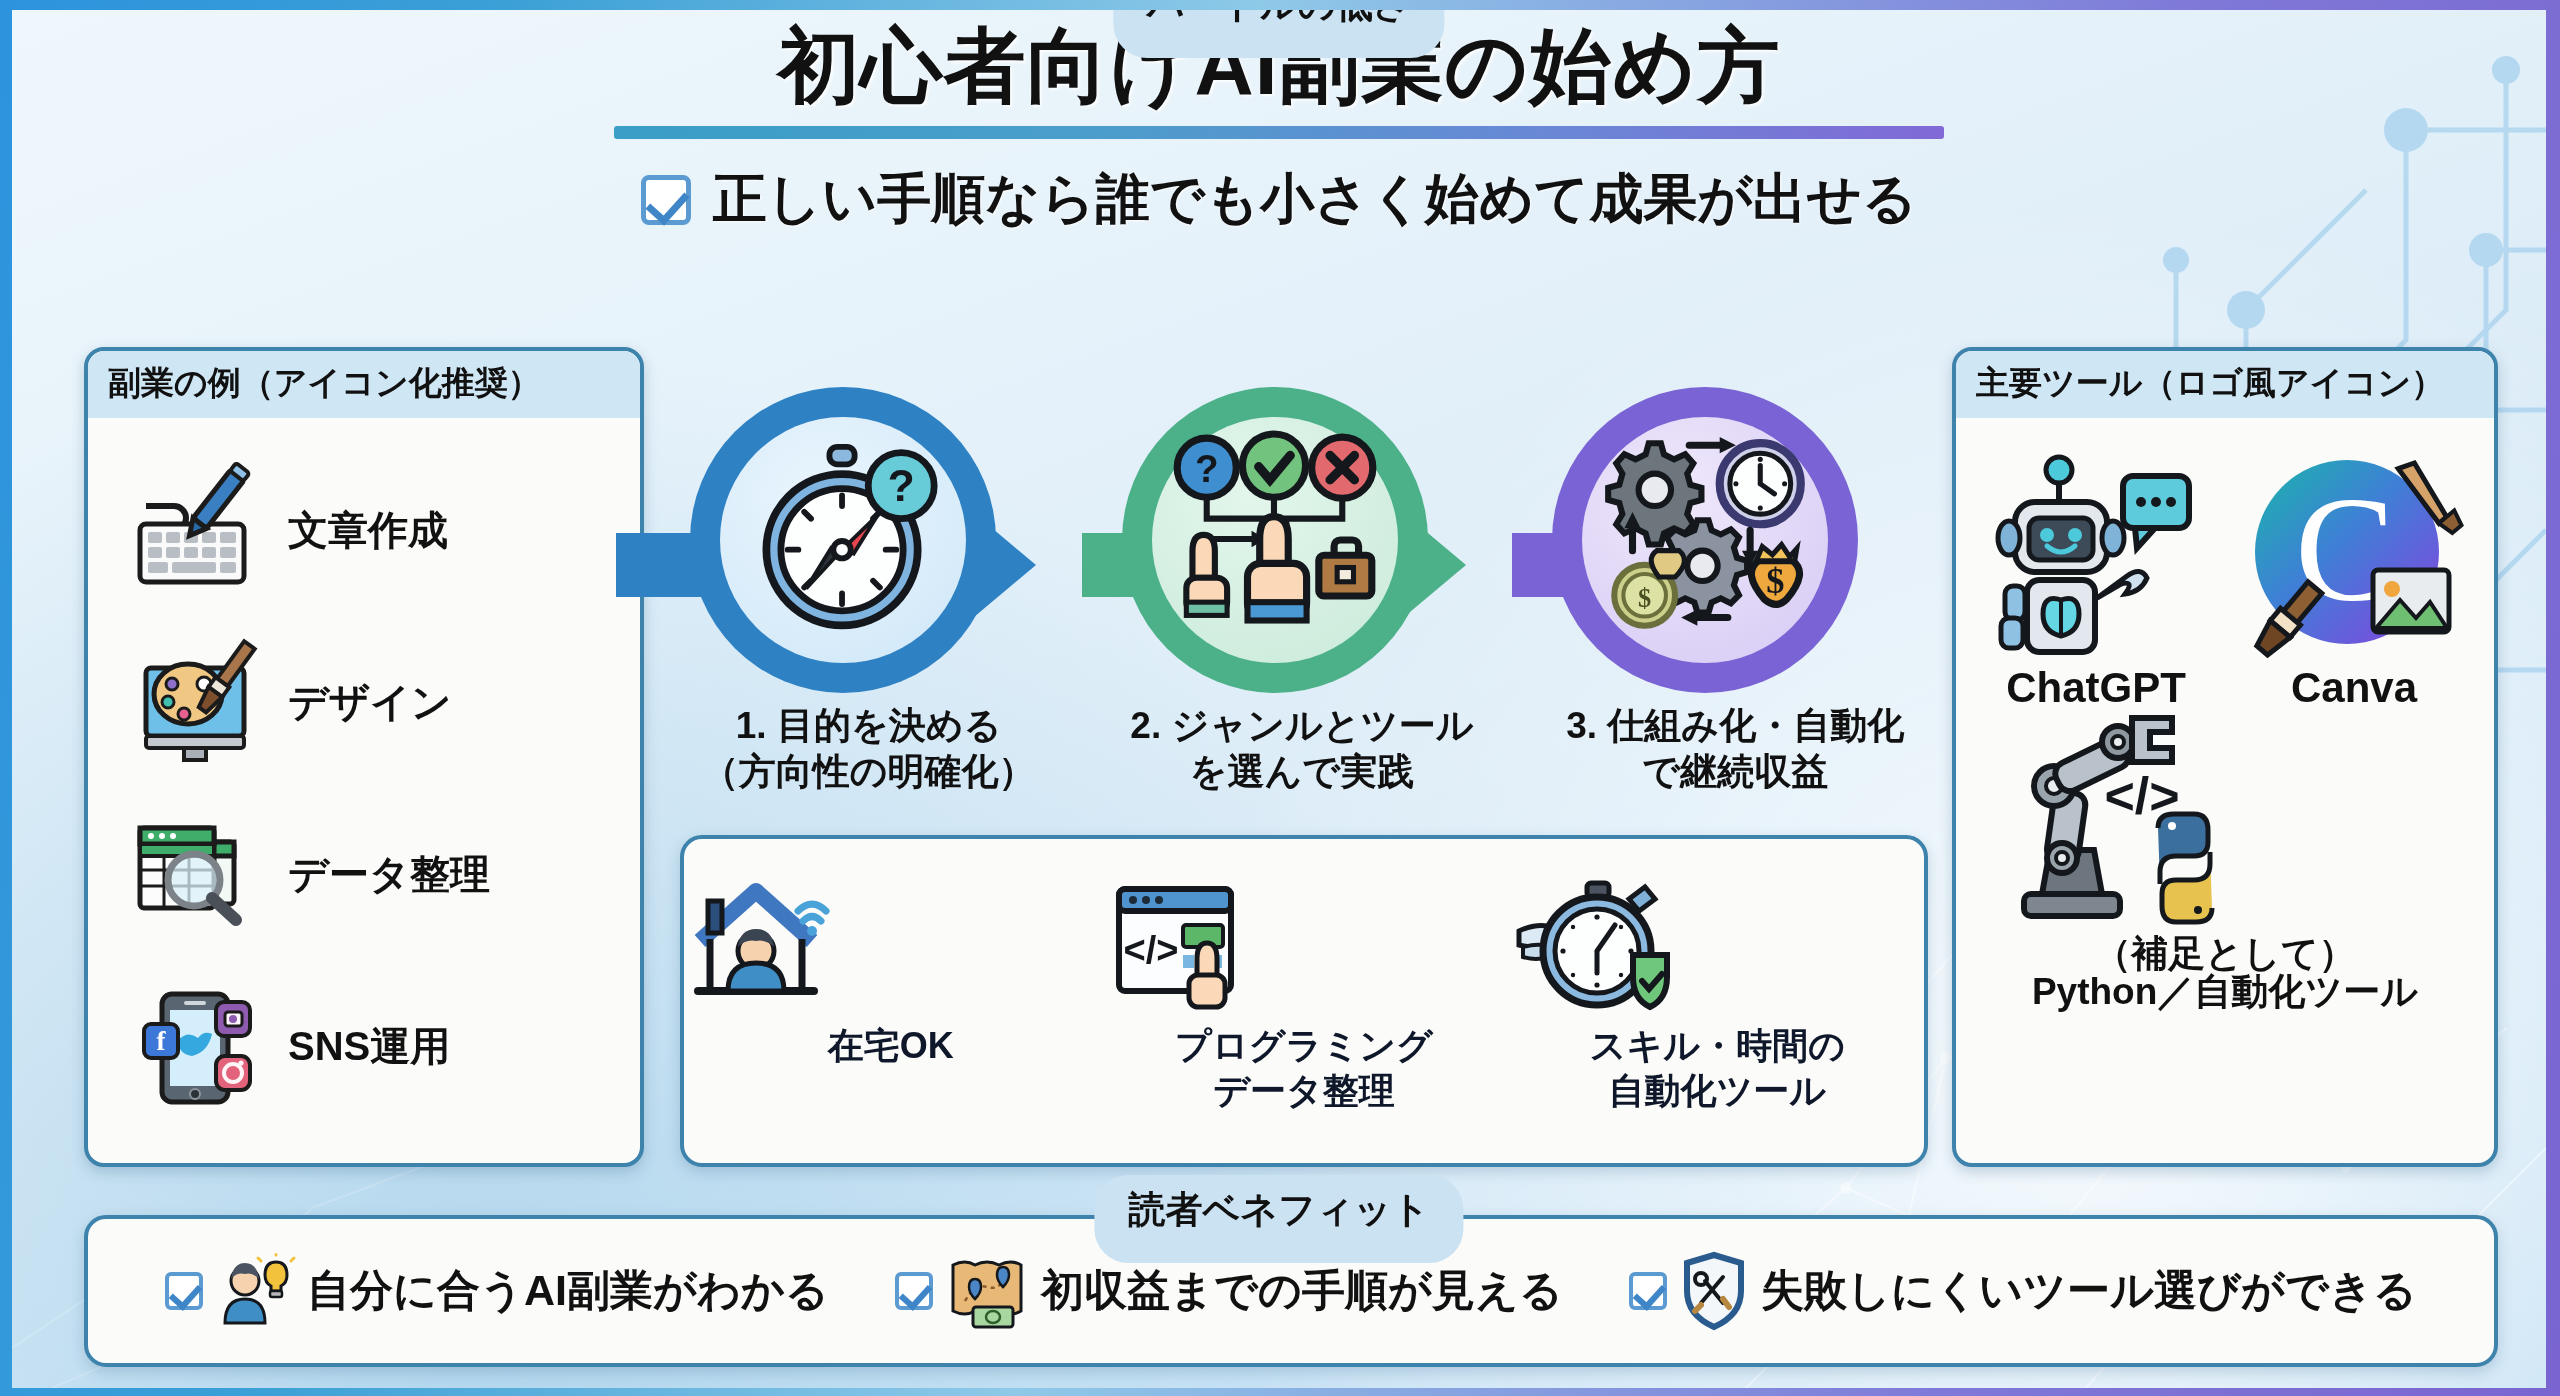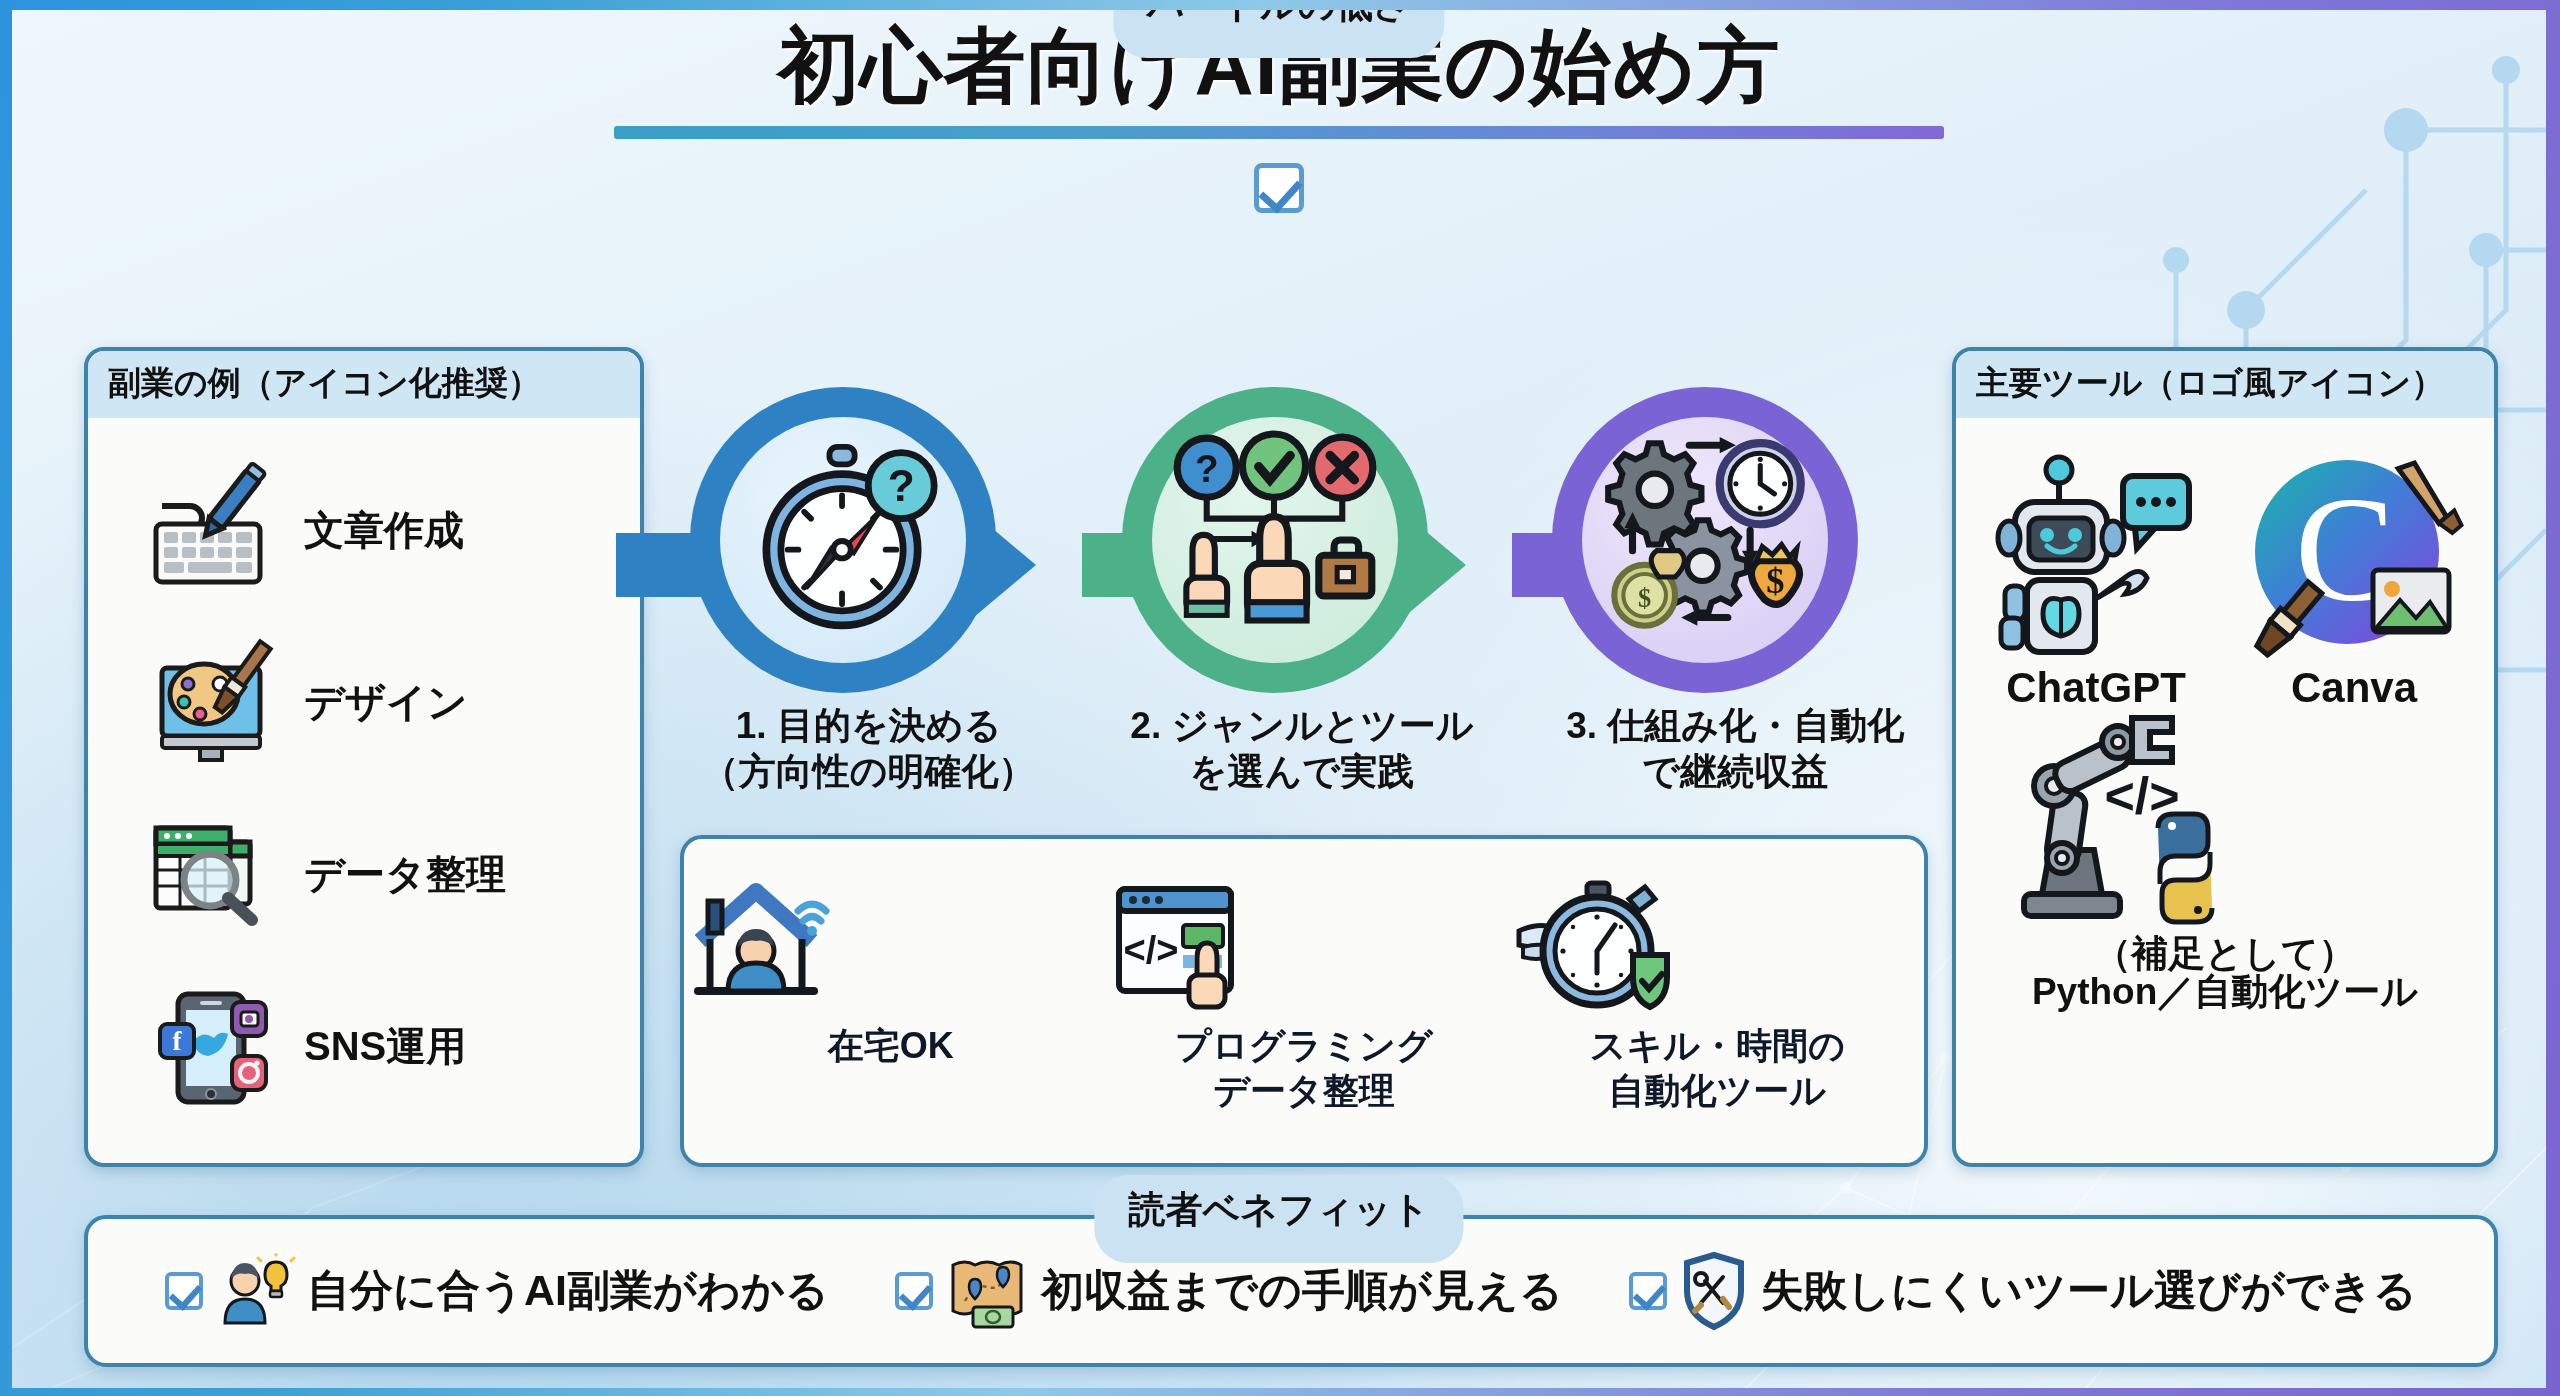"正しい手順なら誰でも小さく始めて成果が出せる" div.subtitle { html: none -> <div>正しい手順なら誰でも小さく始めて成果が出せる</div> }
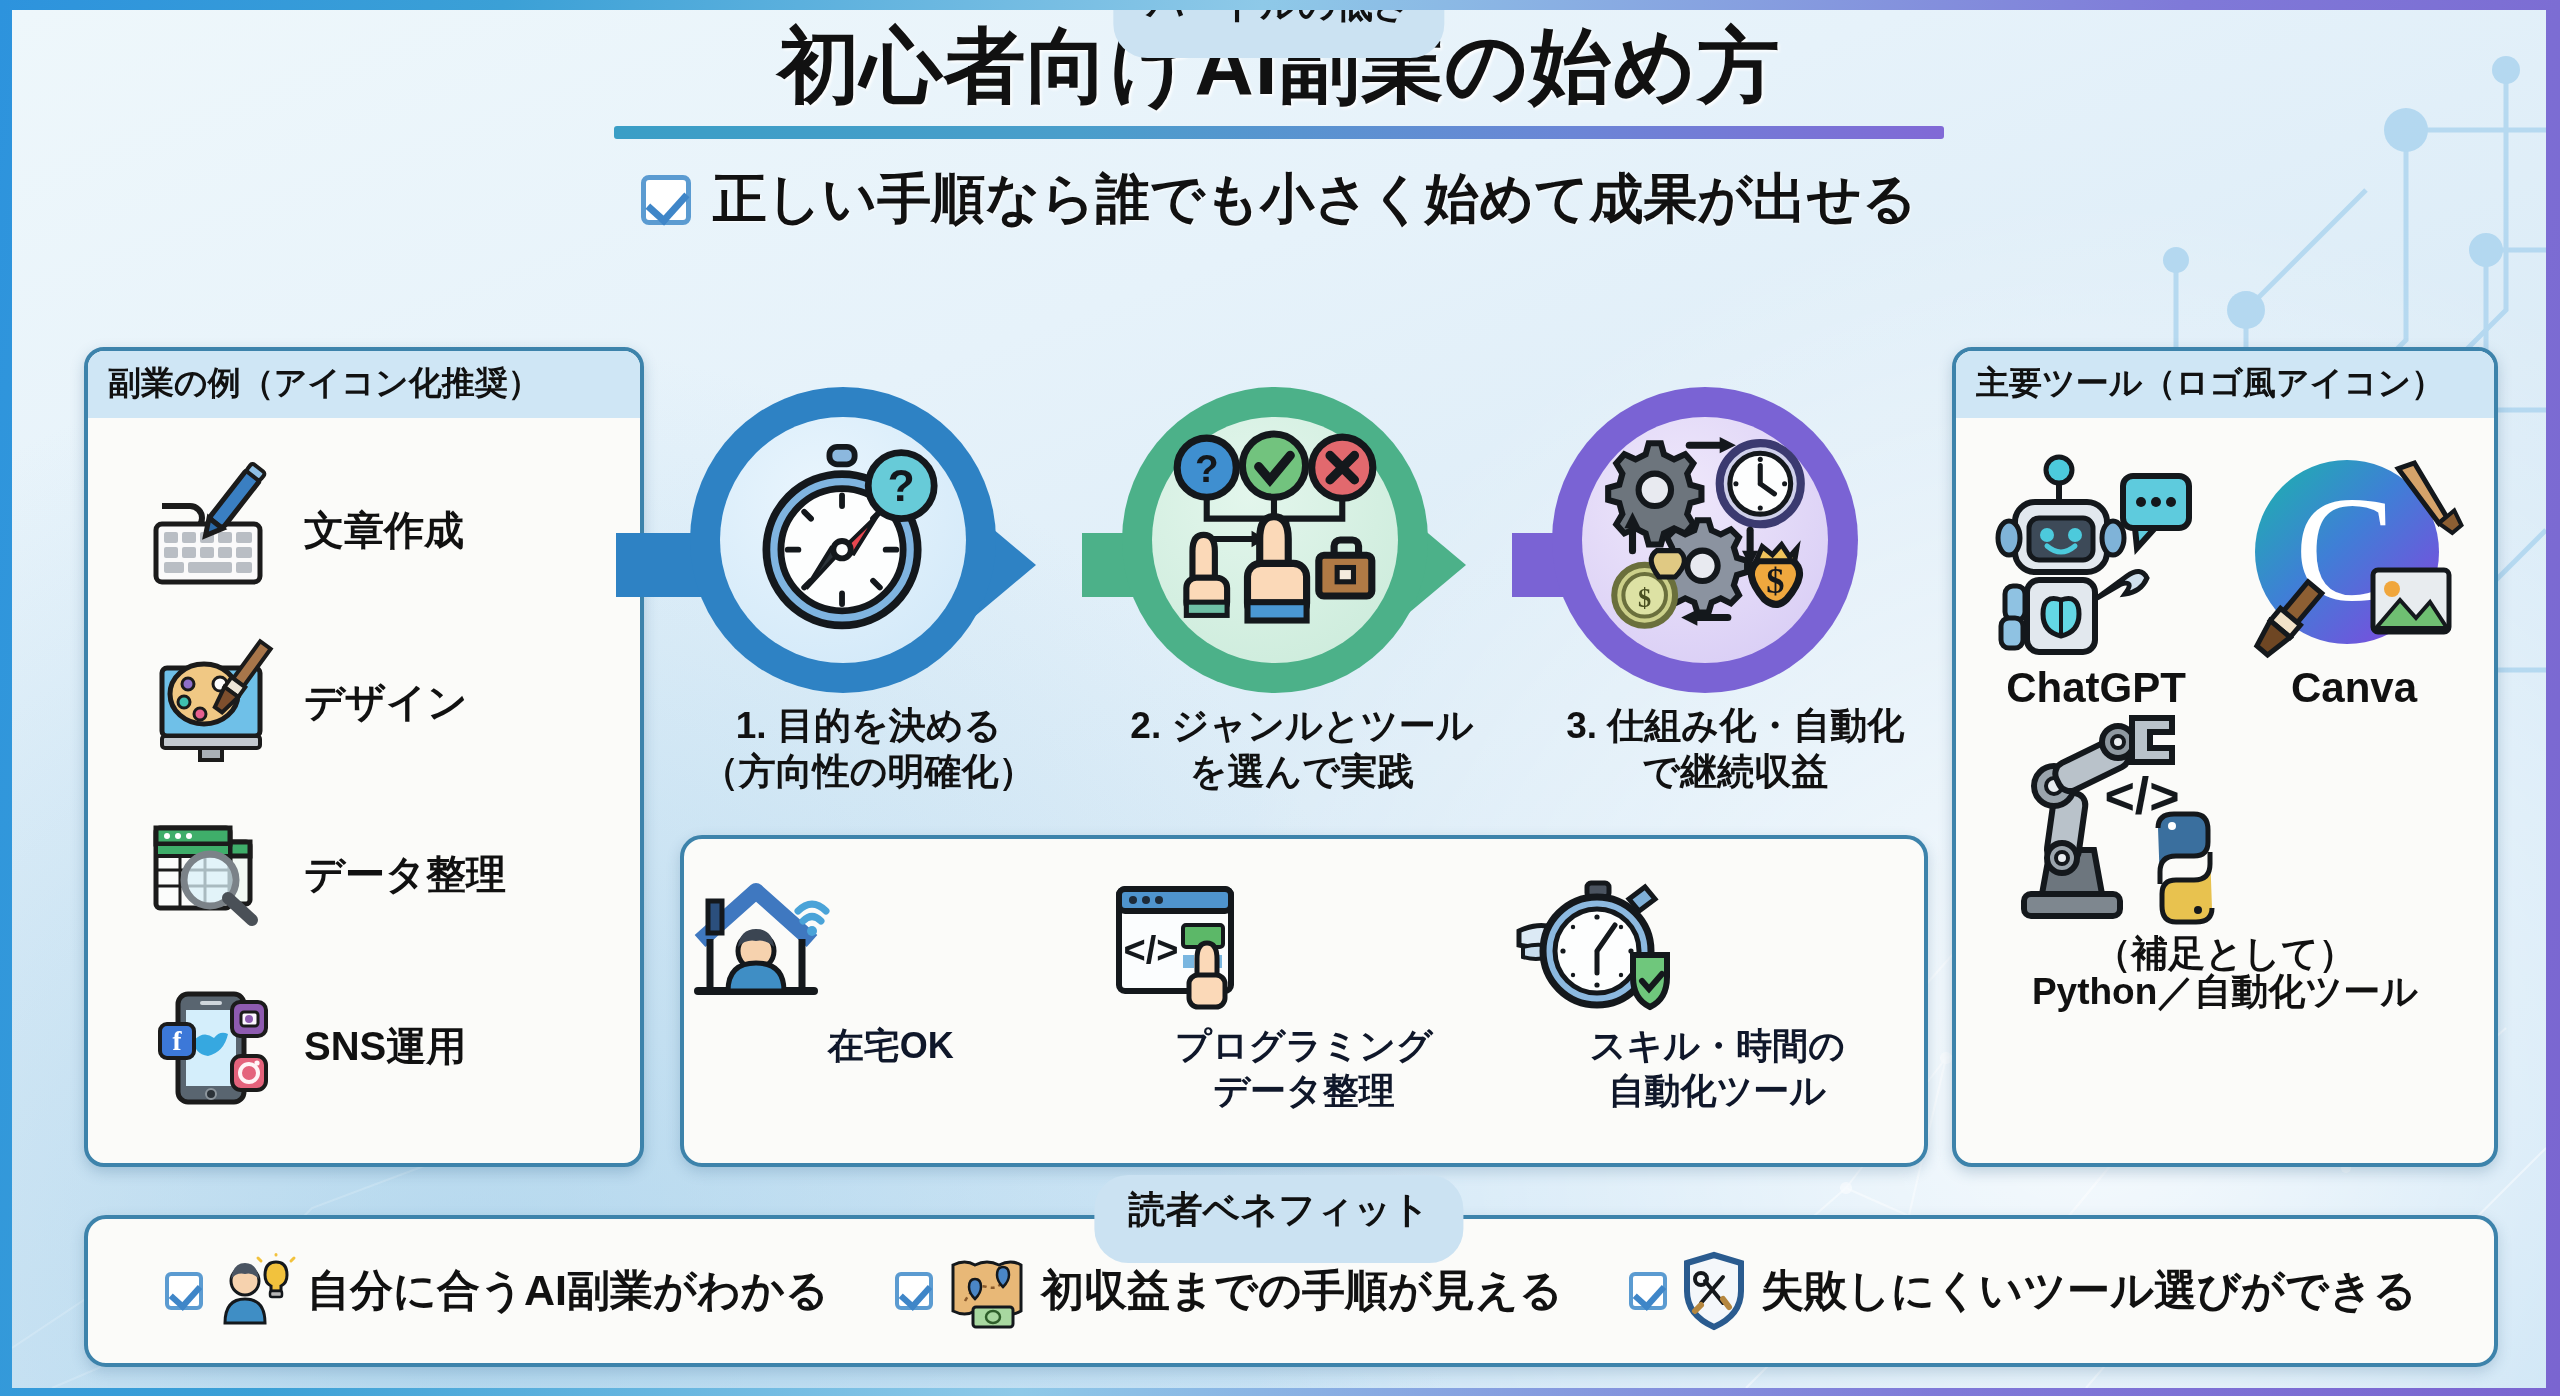"文章作成" .side-list { padding: 26px 0 0 16px -> 26px 0 0 0 }
